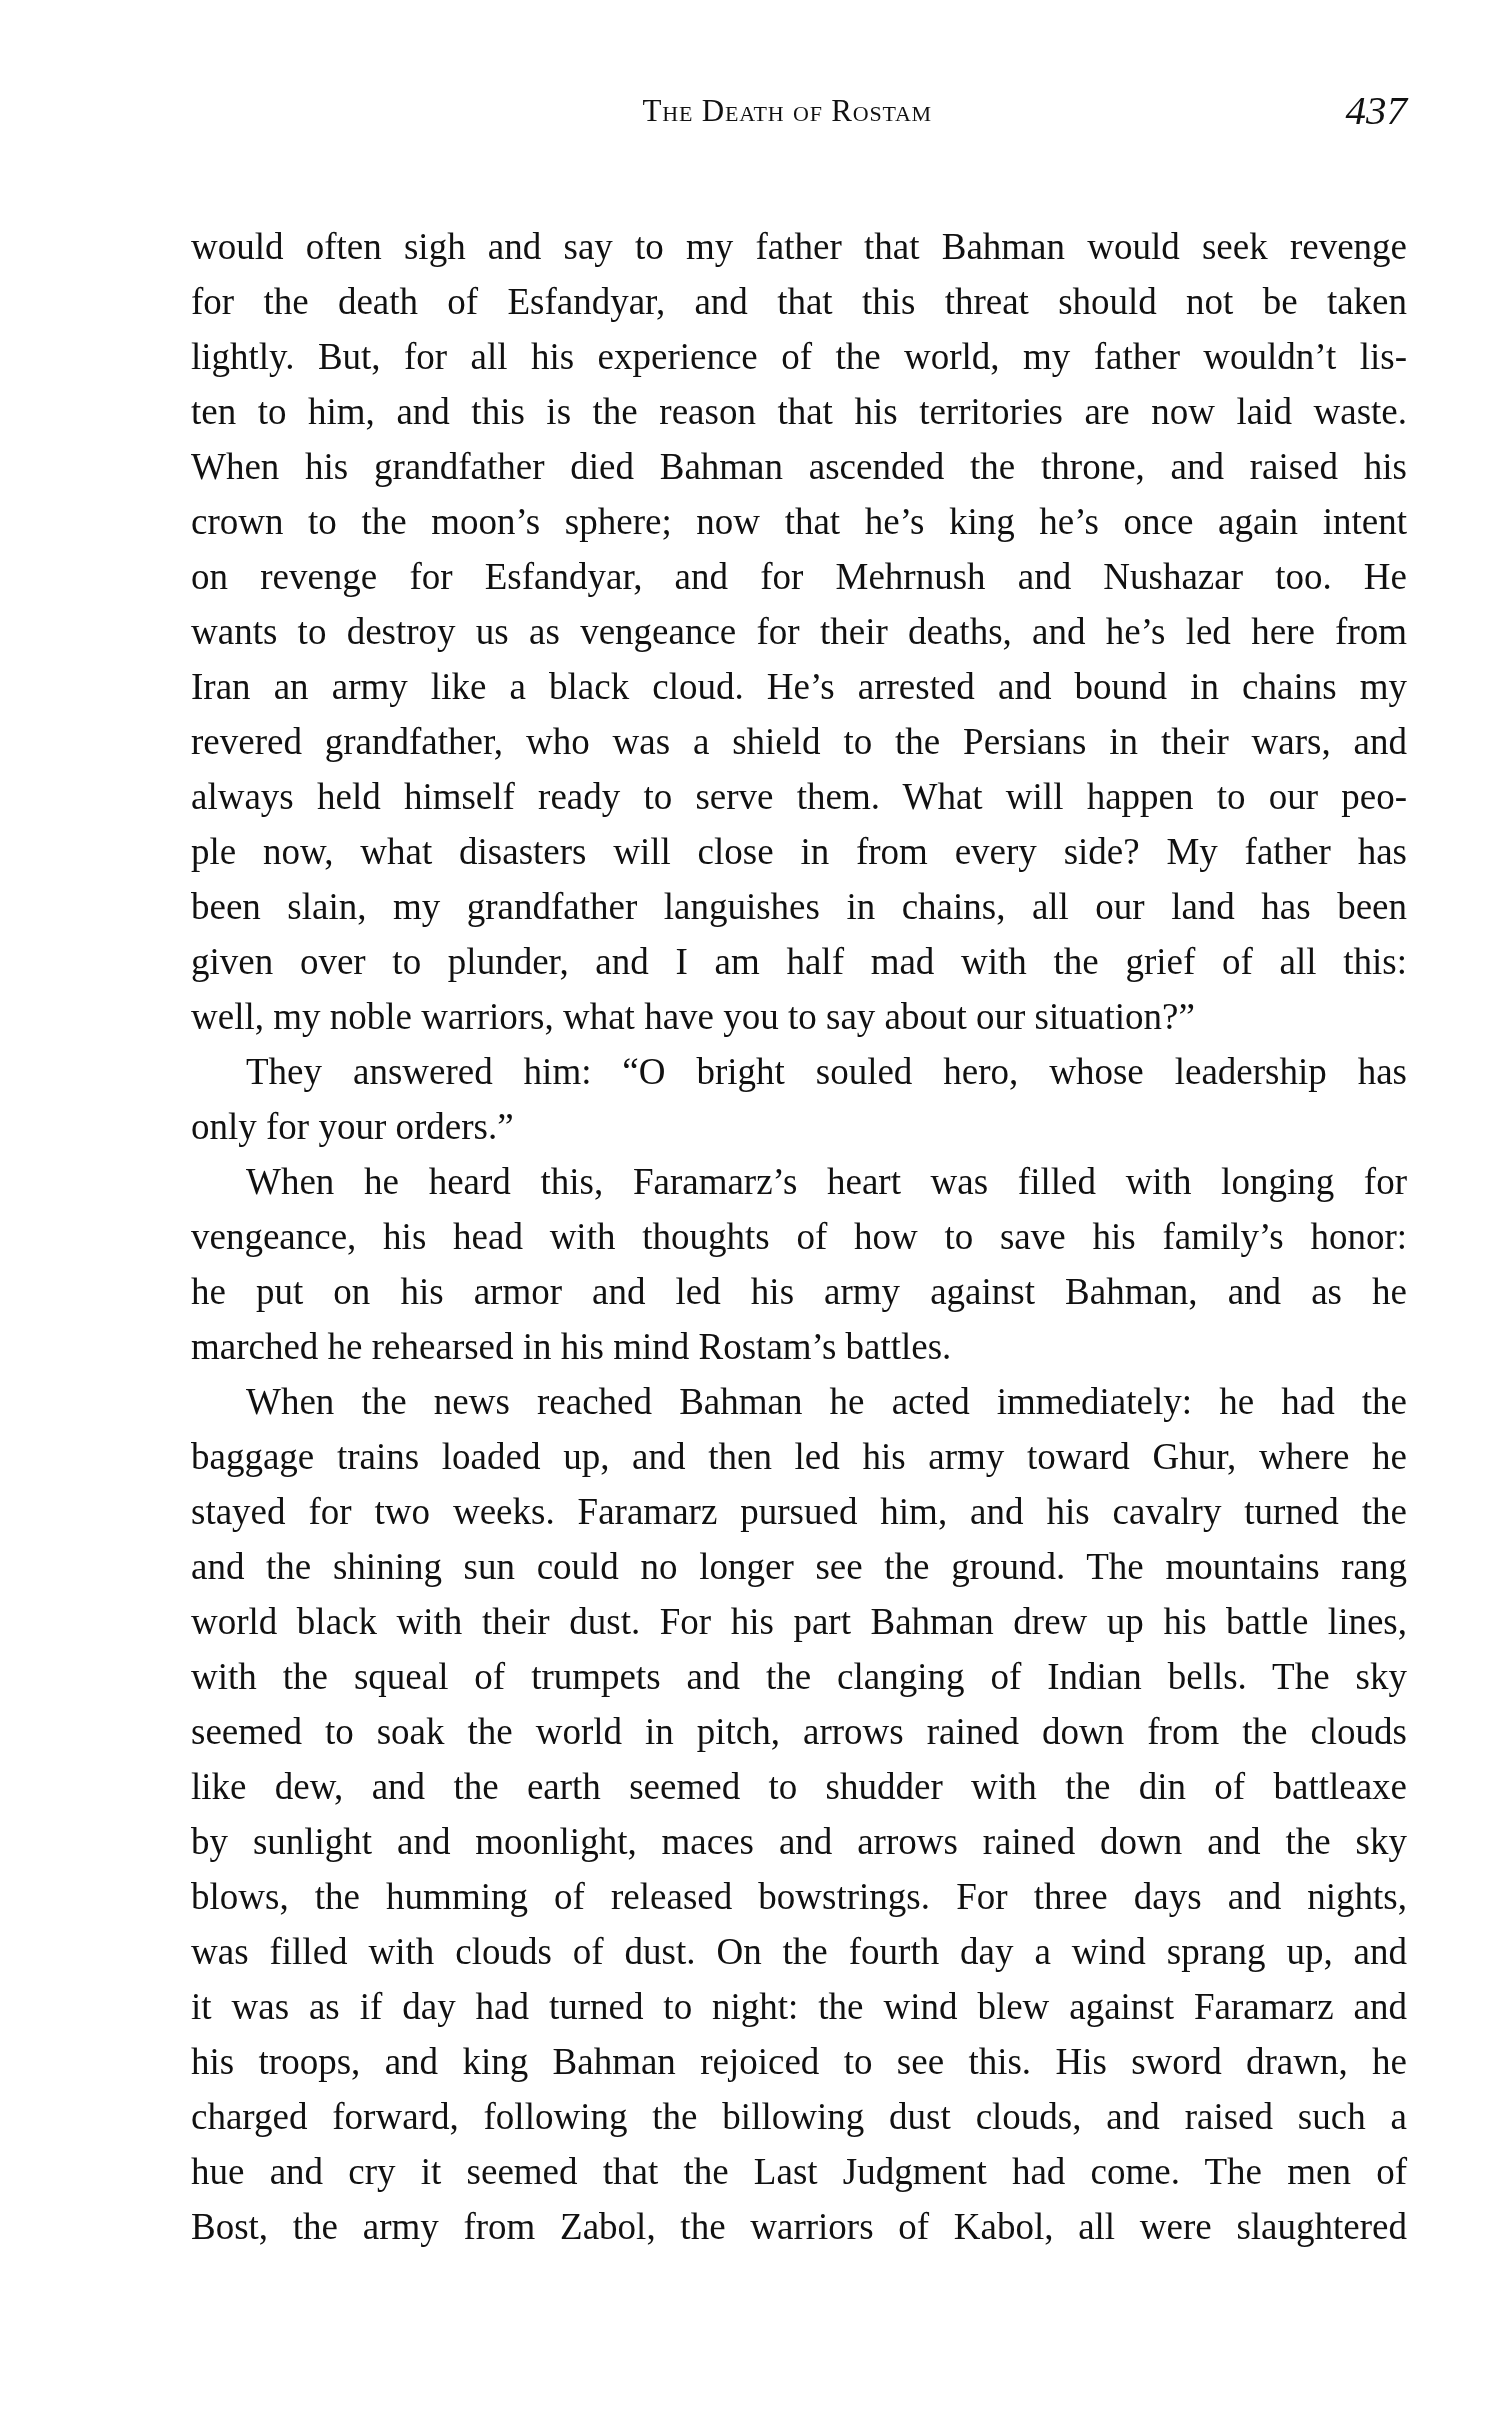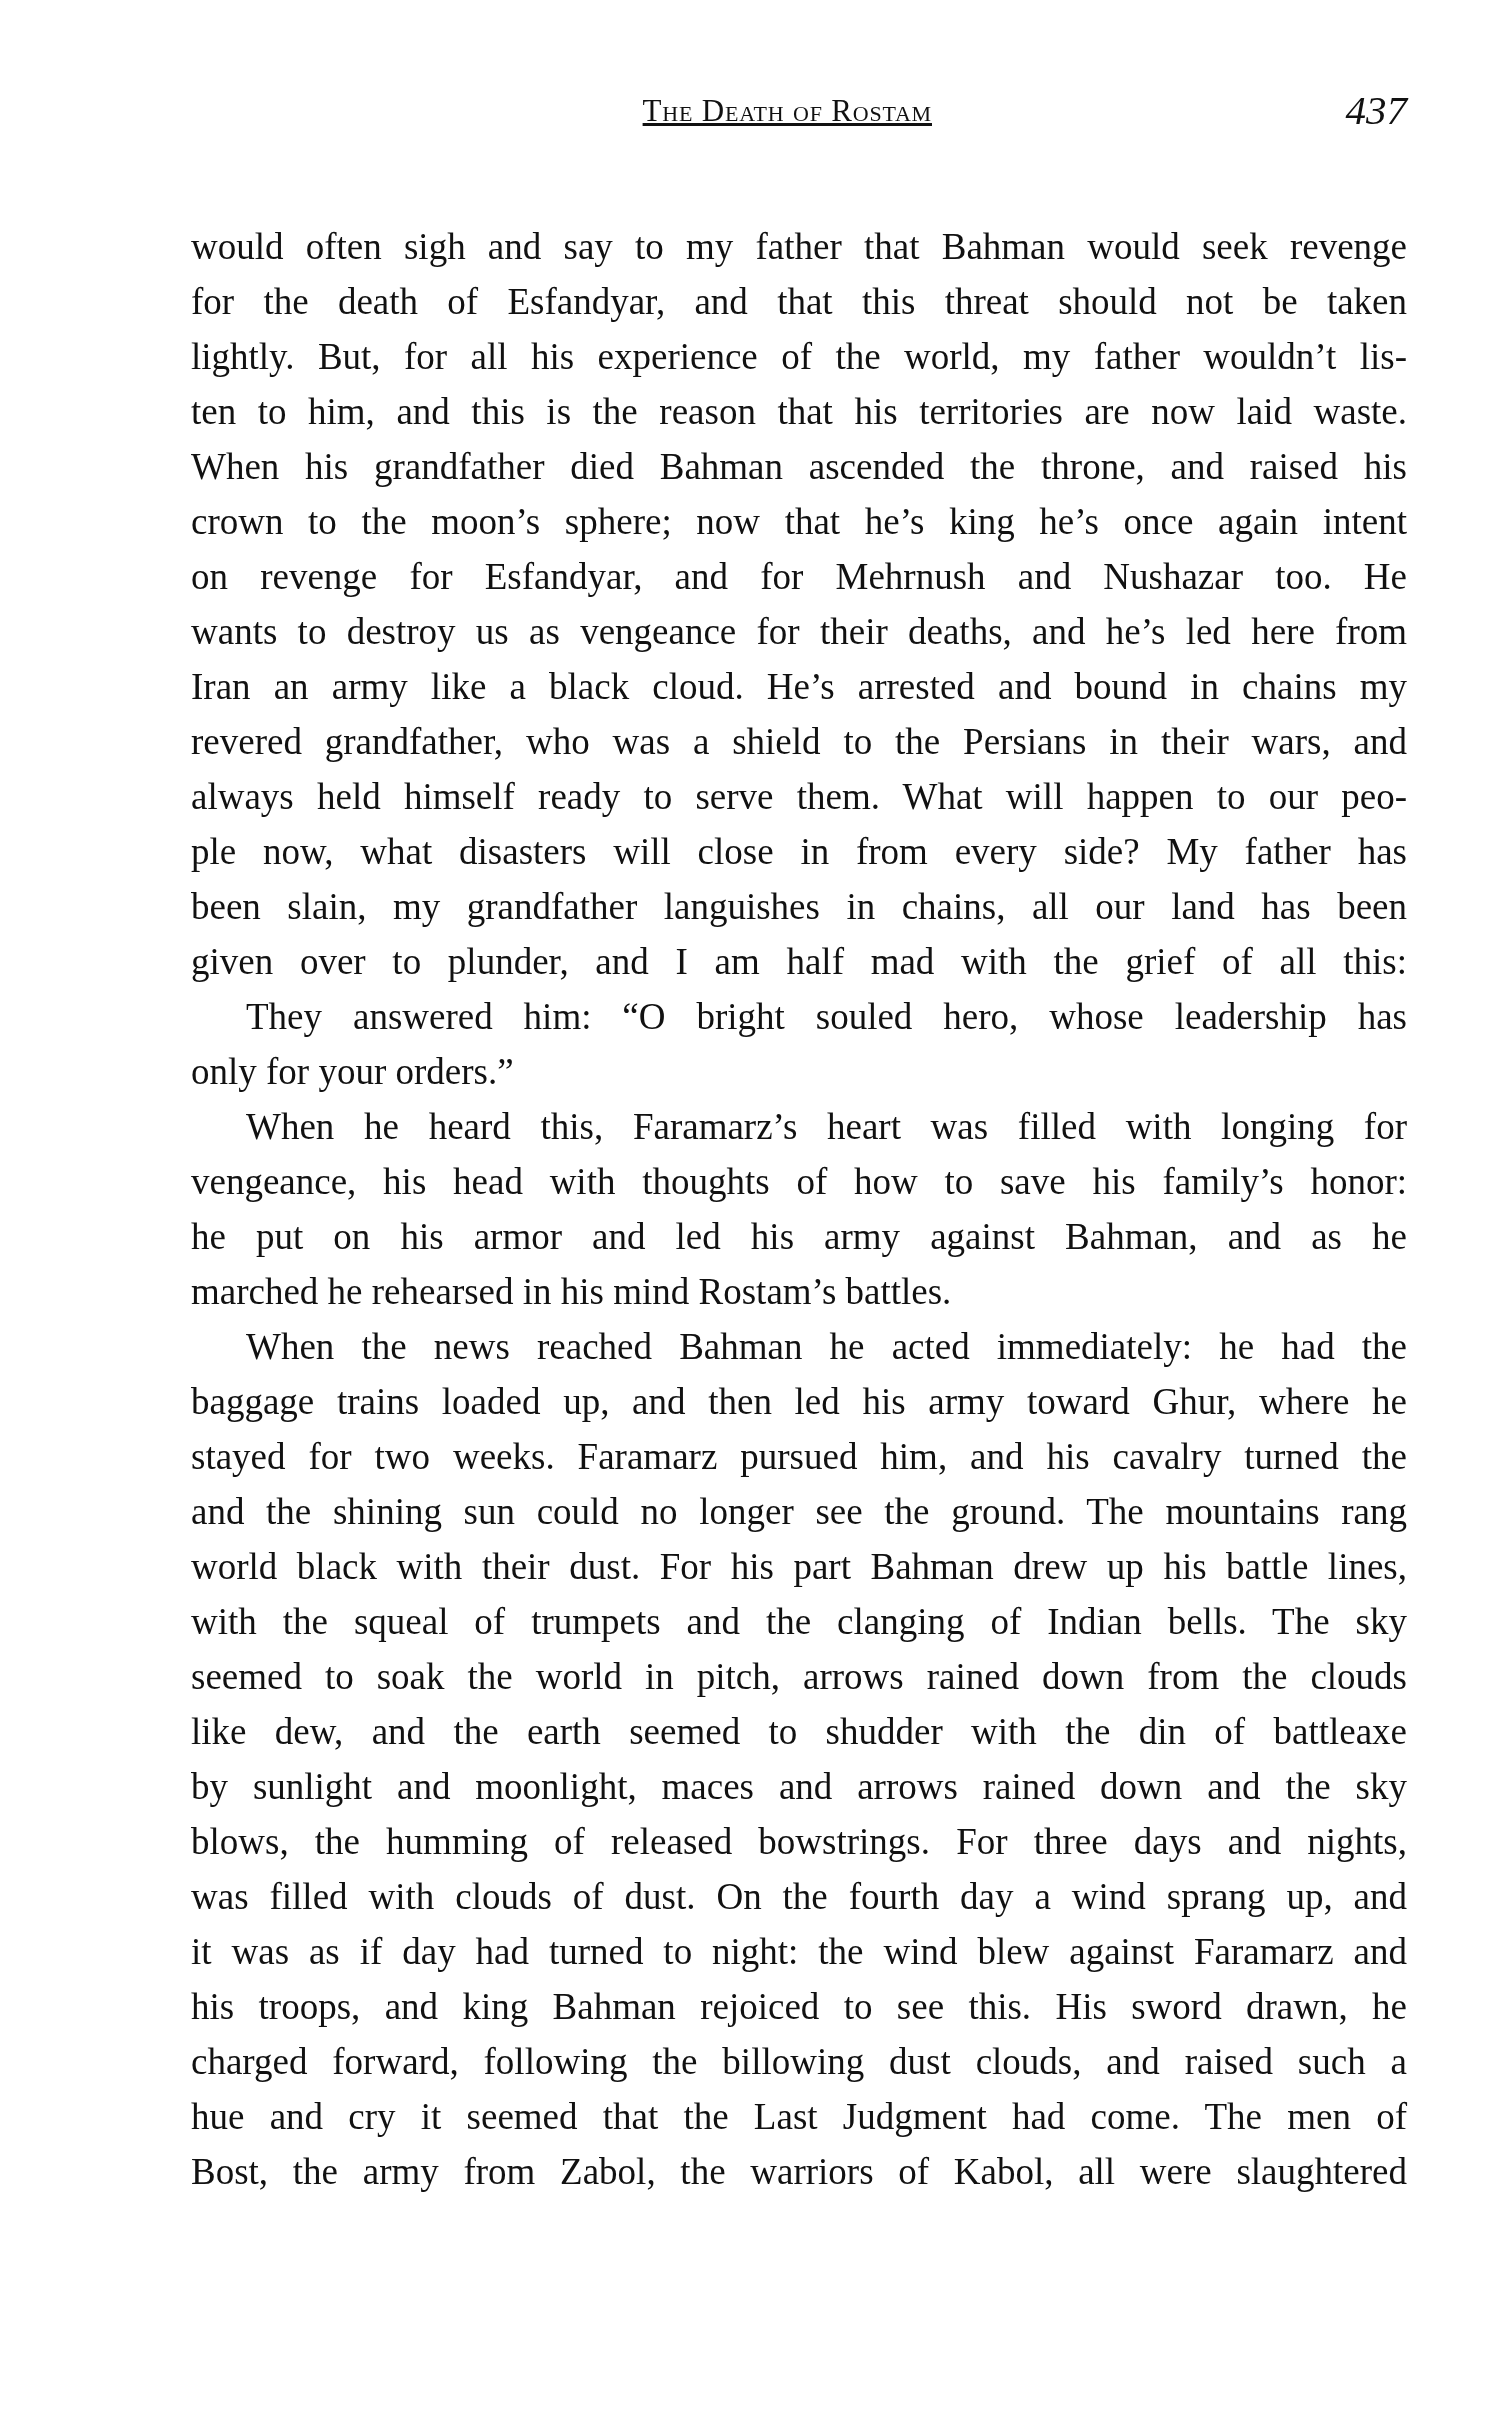"The Death of Rostam" .running-title { text-decoration: underline -> none }
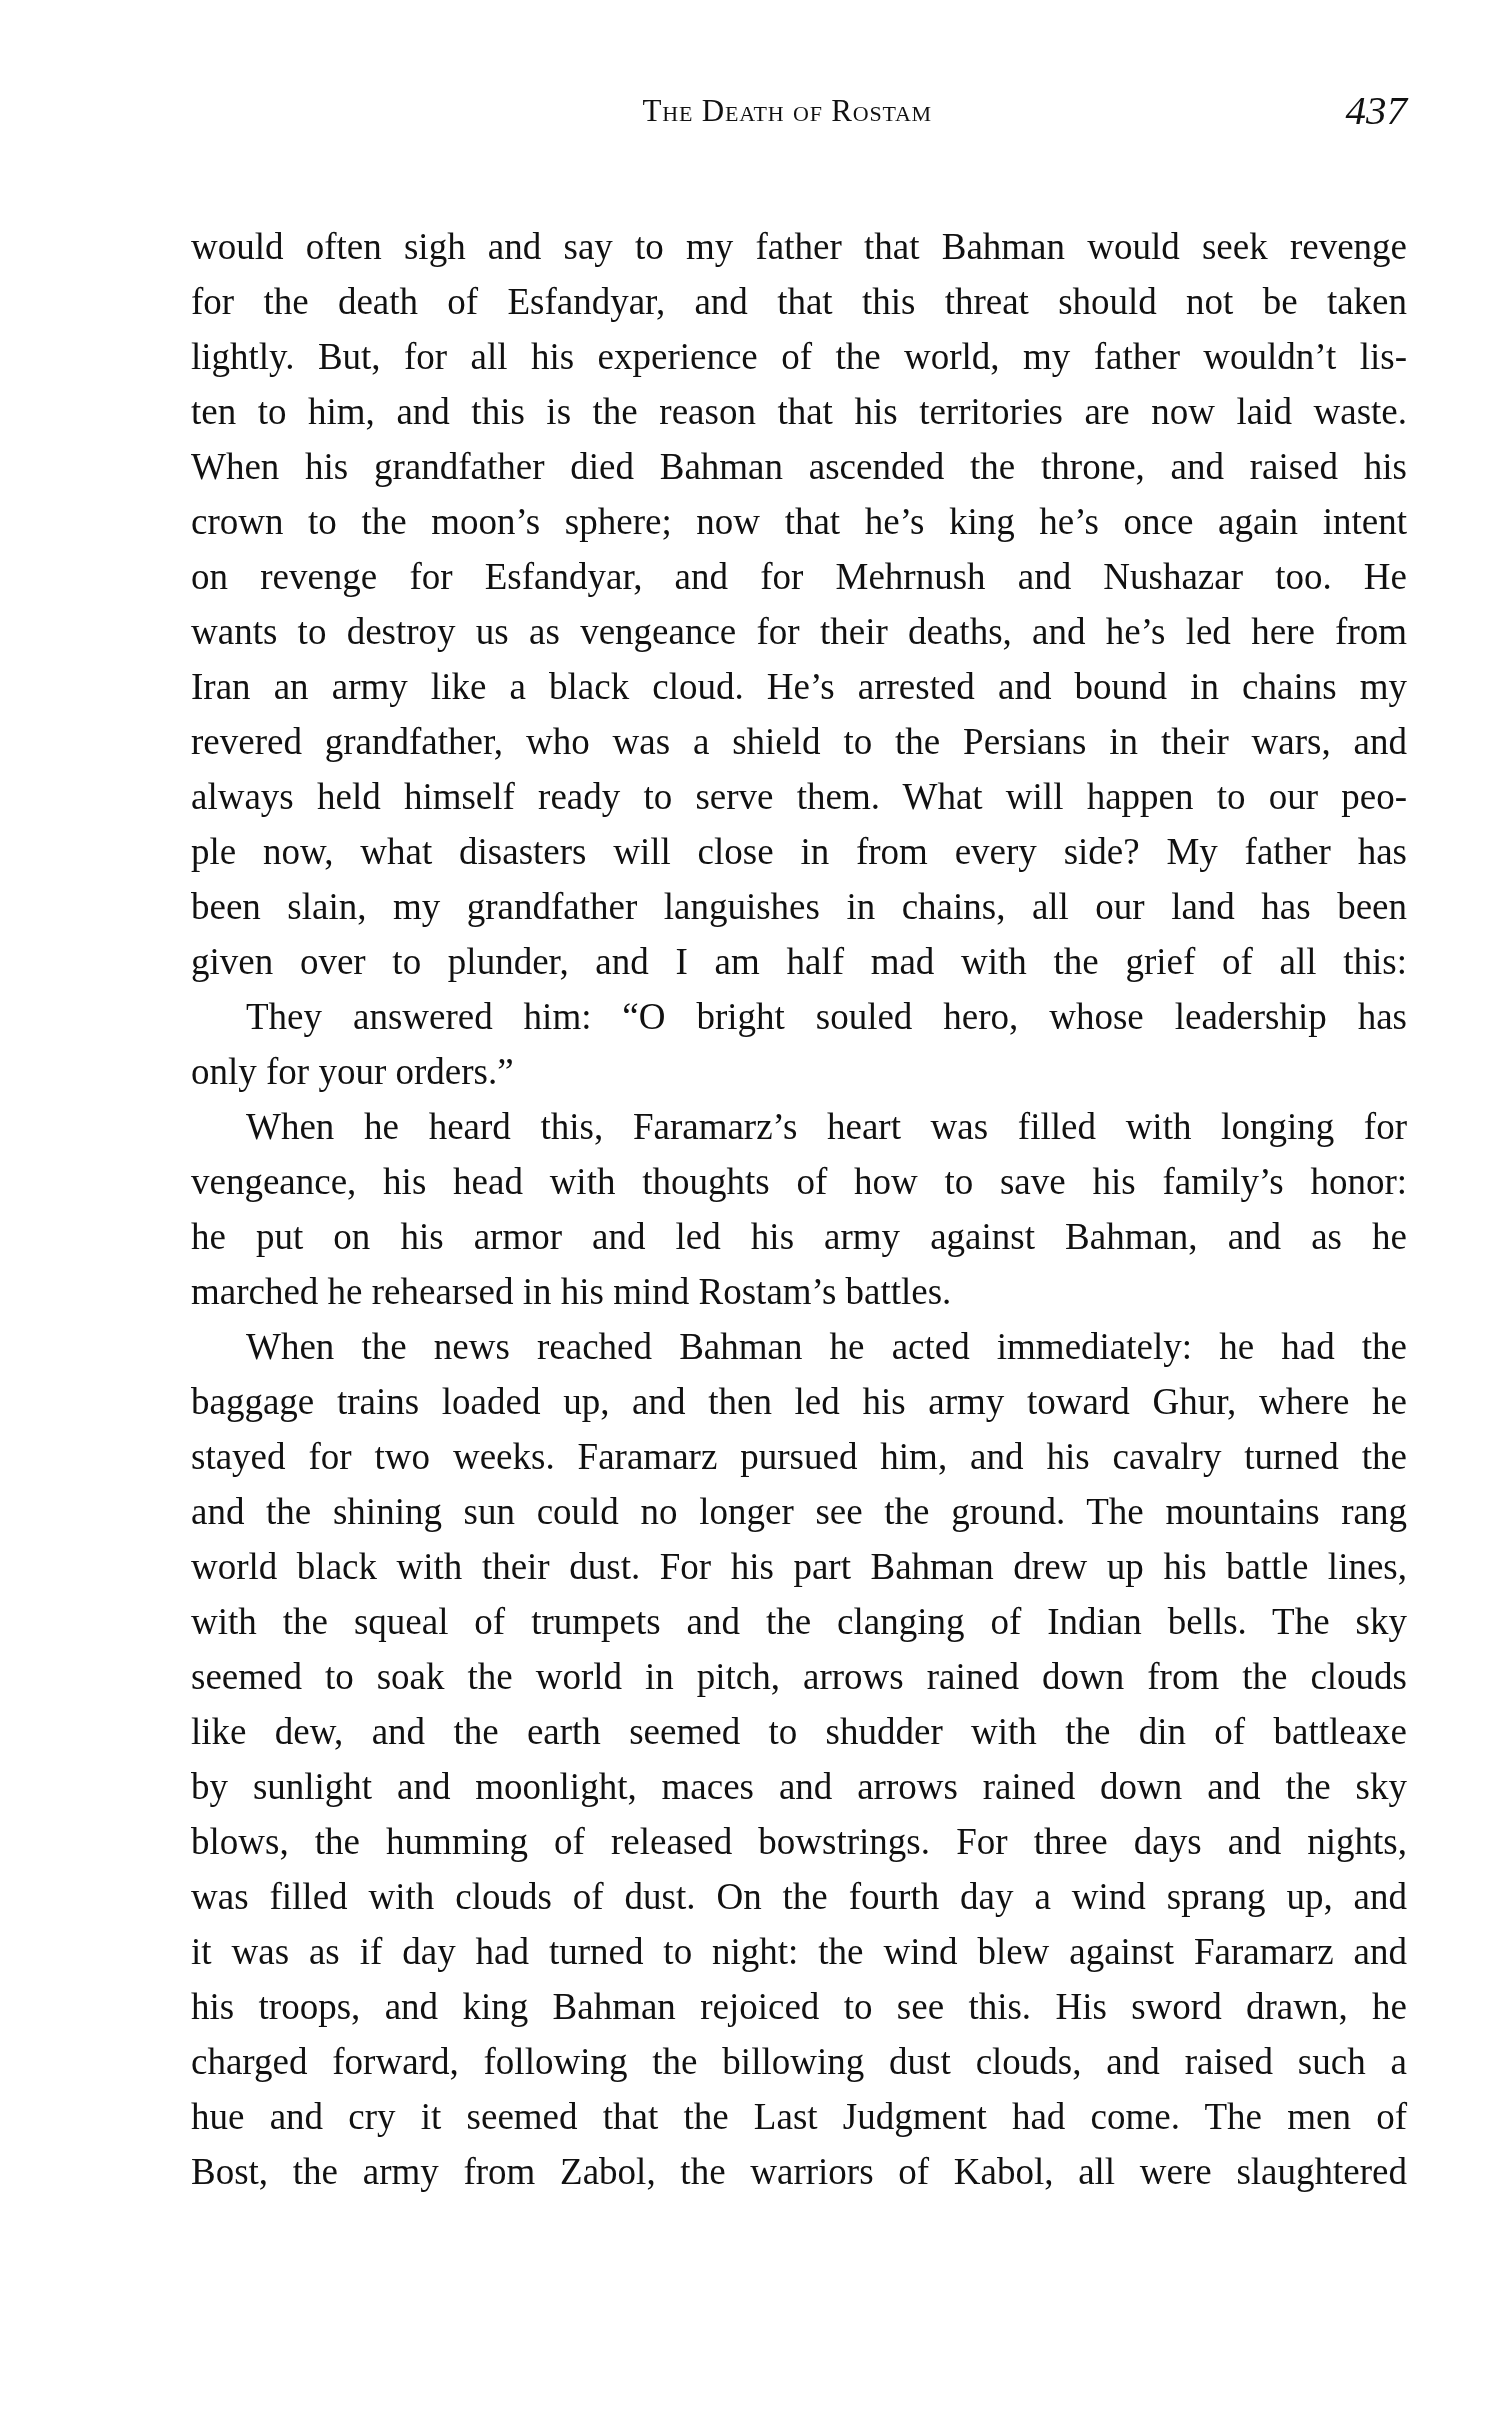"well, my noble warriors, what" span.line { html: none -> <span>well, my noble warriors, what have you to say about our situation?”</span> }
